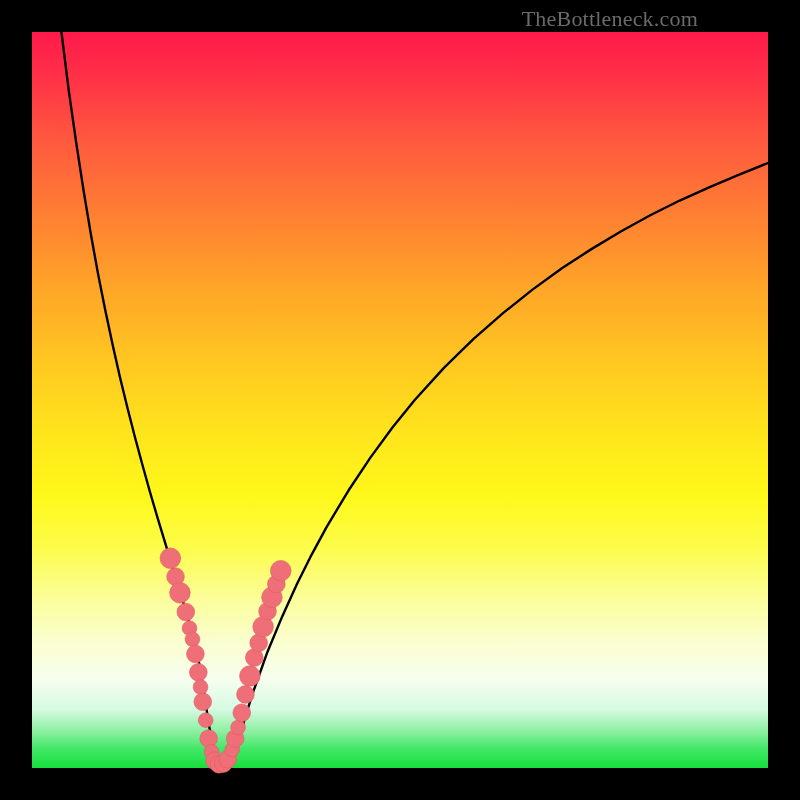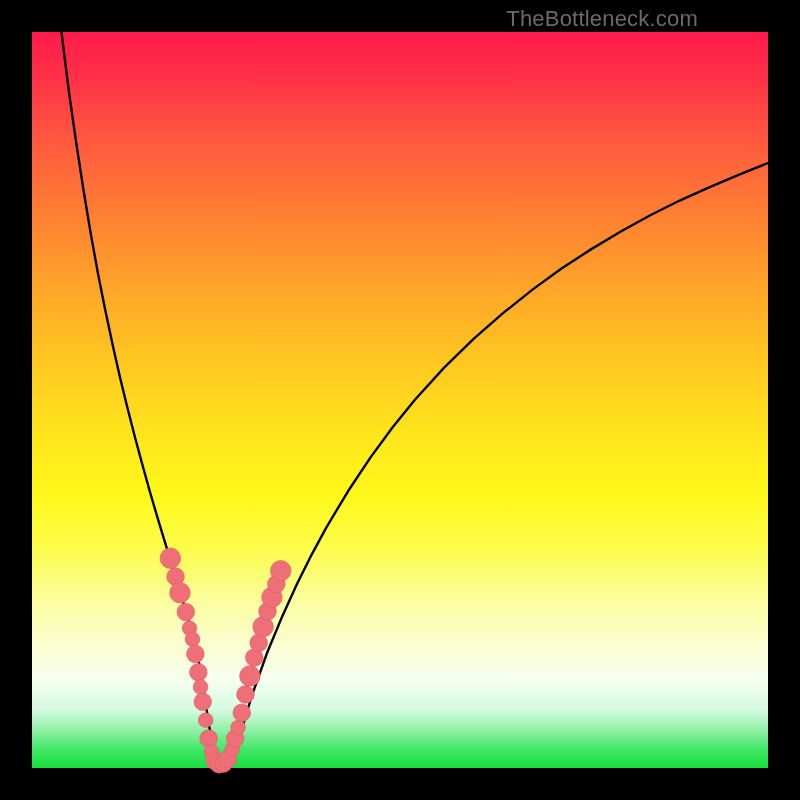"TheBottleneck.com" .frame { font-family: none -> Liberation Serif, serif }
